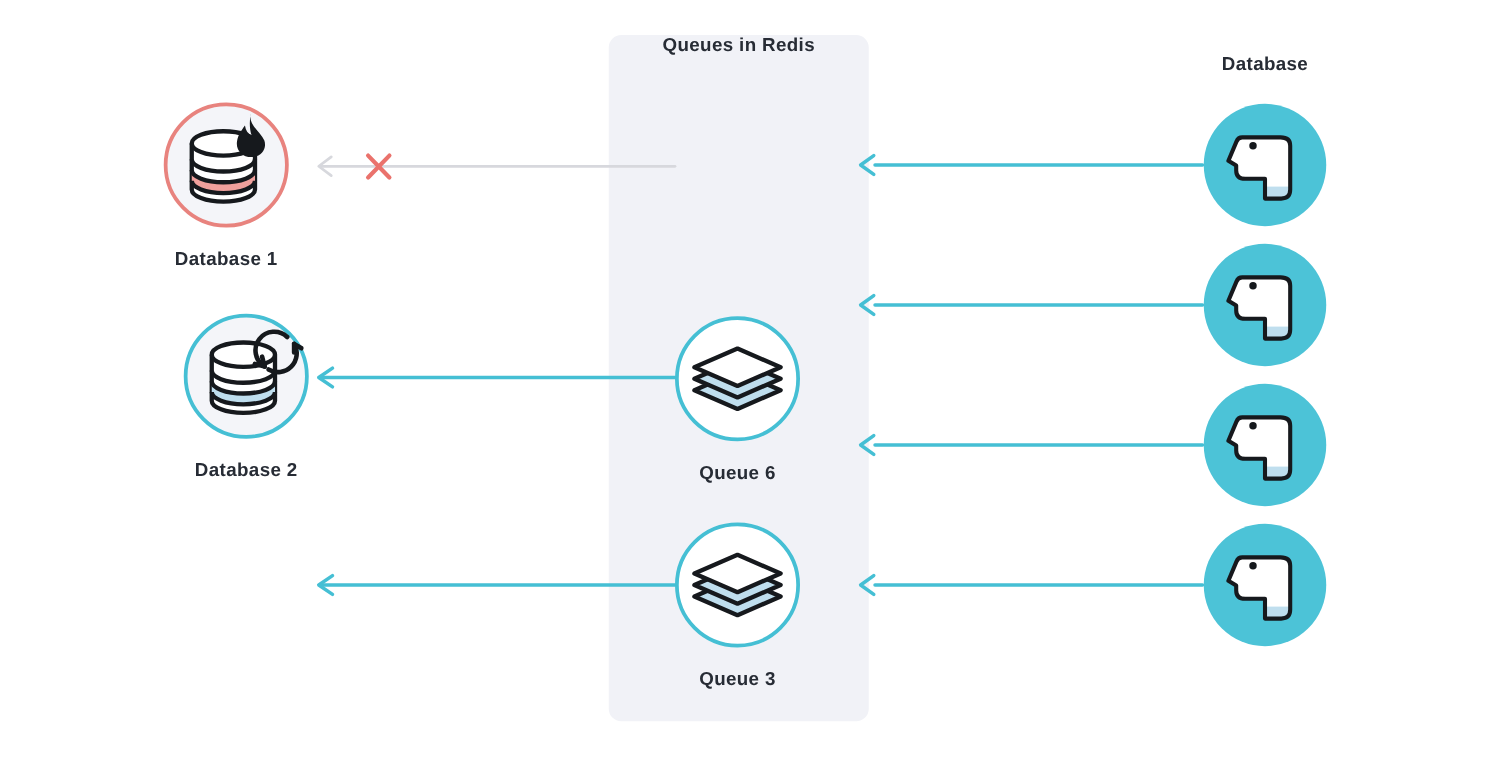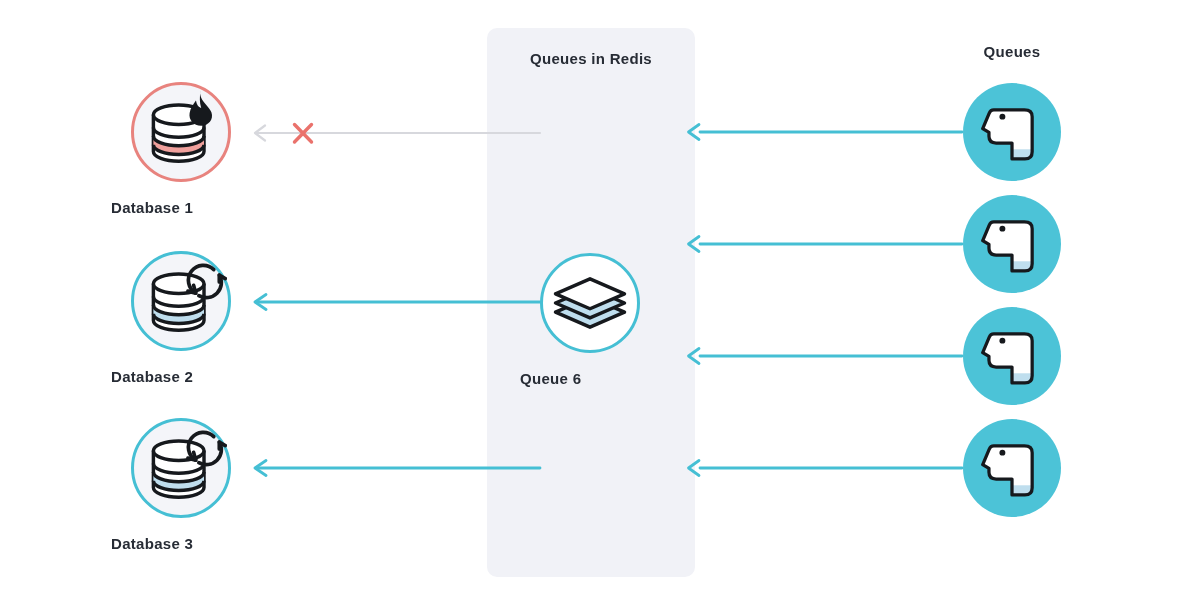"Queues in Redis" .panel-title { padding-top: 22px -> 0 }
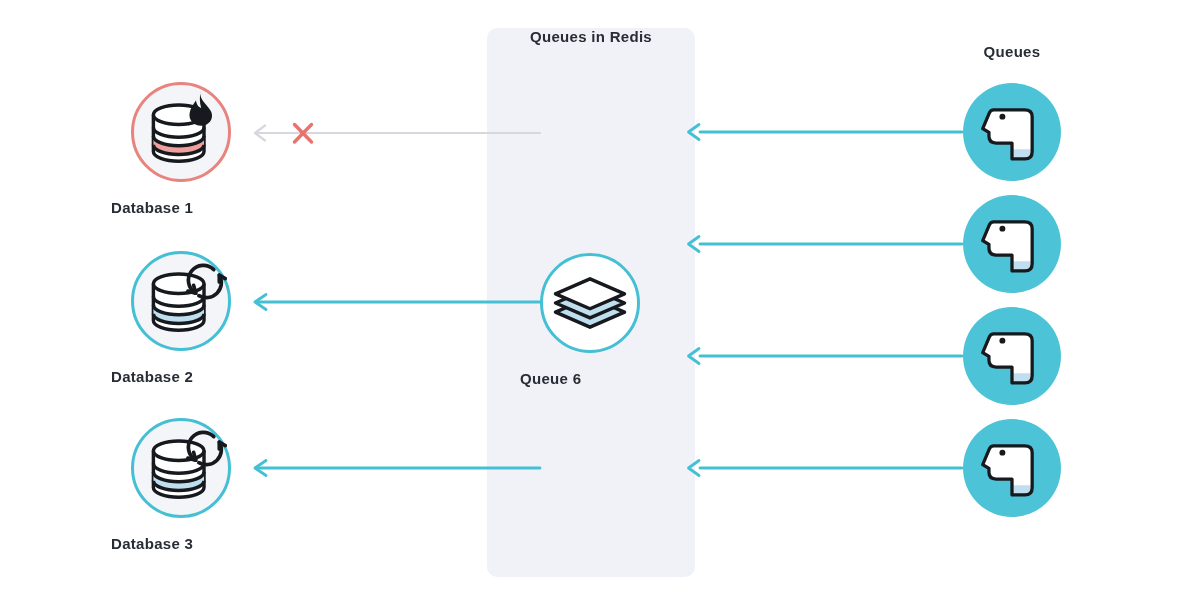"Queues" div.col-title { text: Queues -> Database }
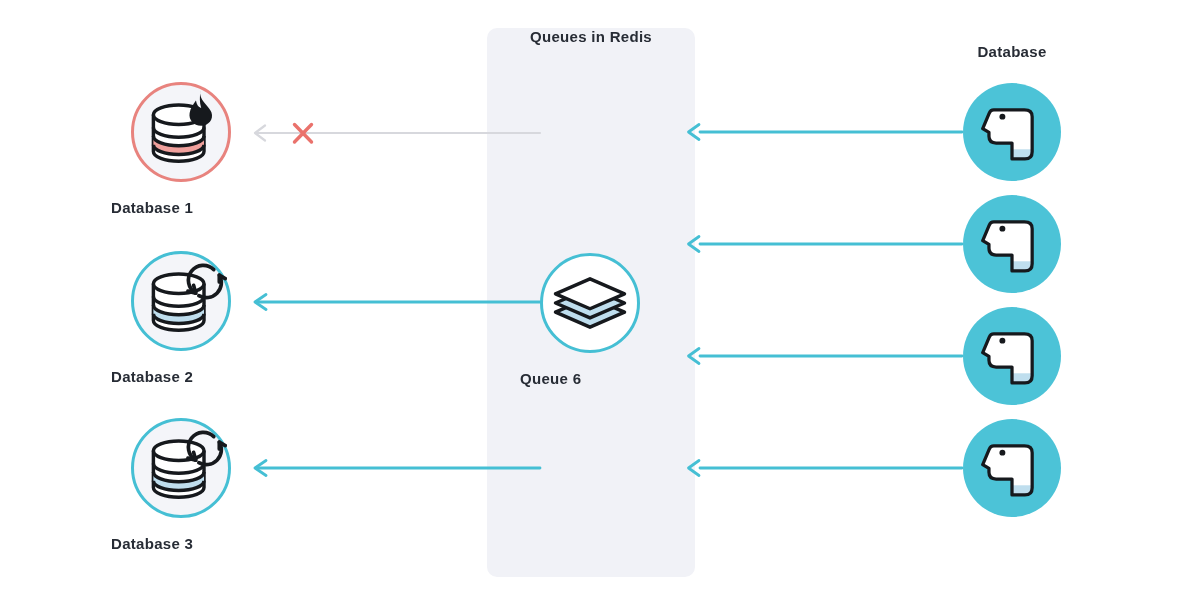"Database 1" .node { text-align: none -> center }
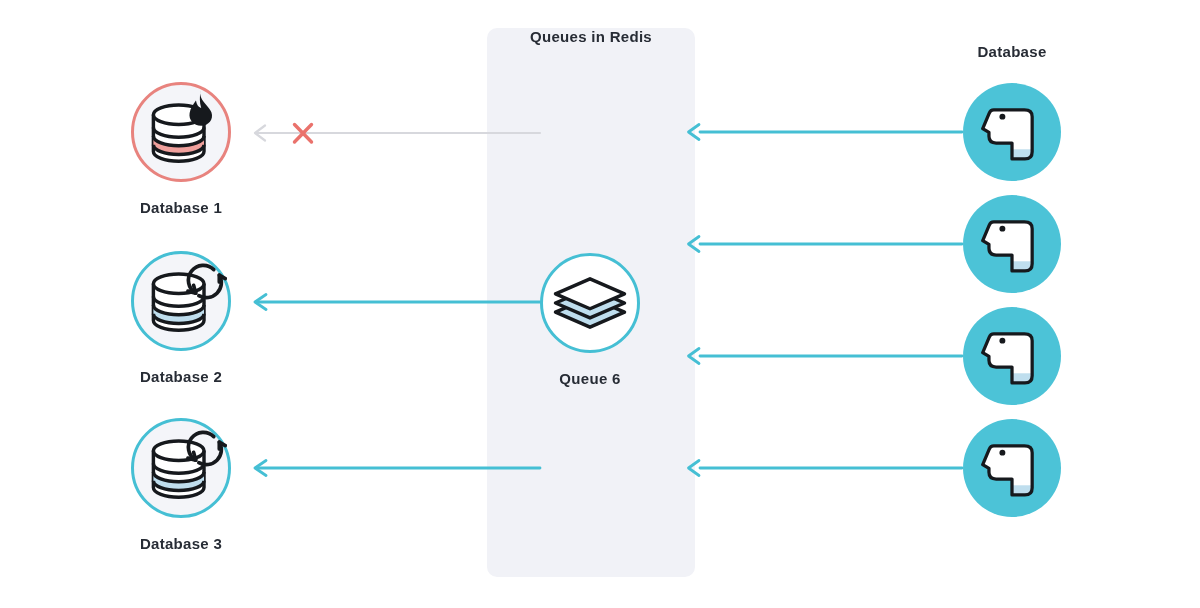"Database 2" div.node { left: 111px -> 127px }
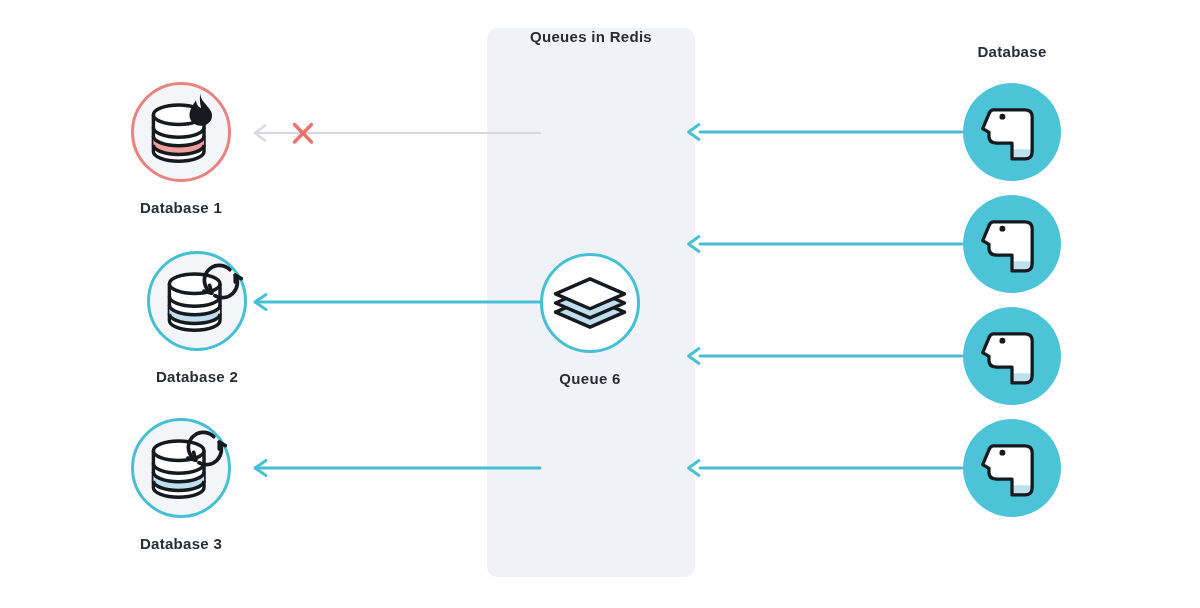"Database 3" div.node { html: <div> <div> <svg> <use></use> <use></use> </svg> </div> <div>Database 3</div> </div> -> none }
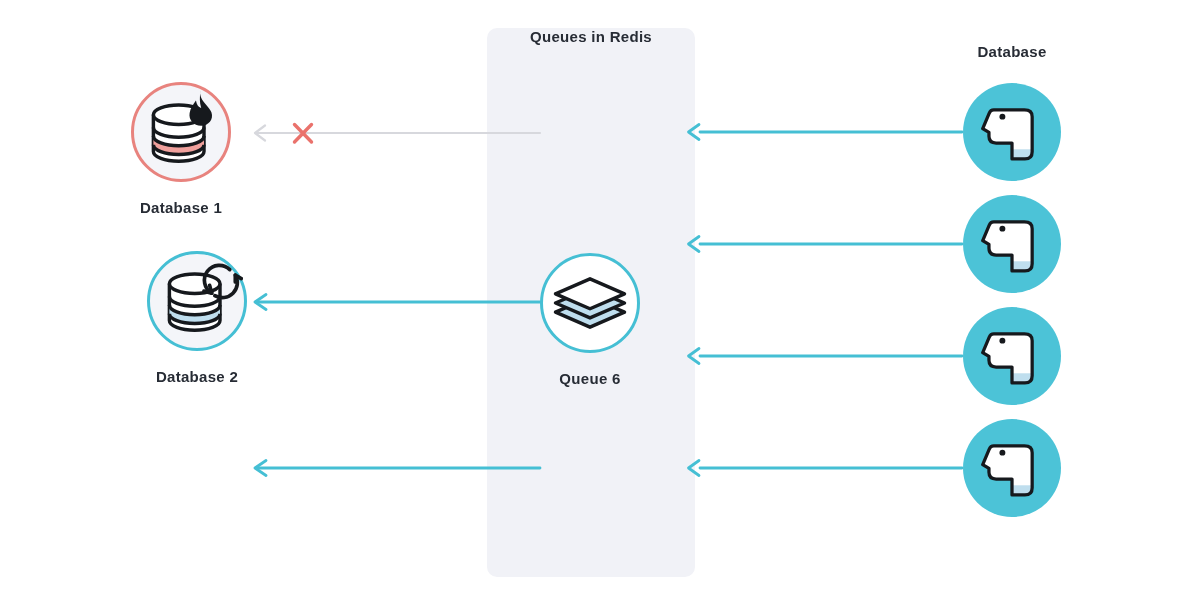"Queue 3" div.node { html: none -> <div> <div> <svg> <use></use> </svg> </div> <div>Queue 3</div> </div> }
